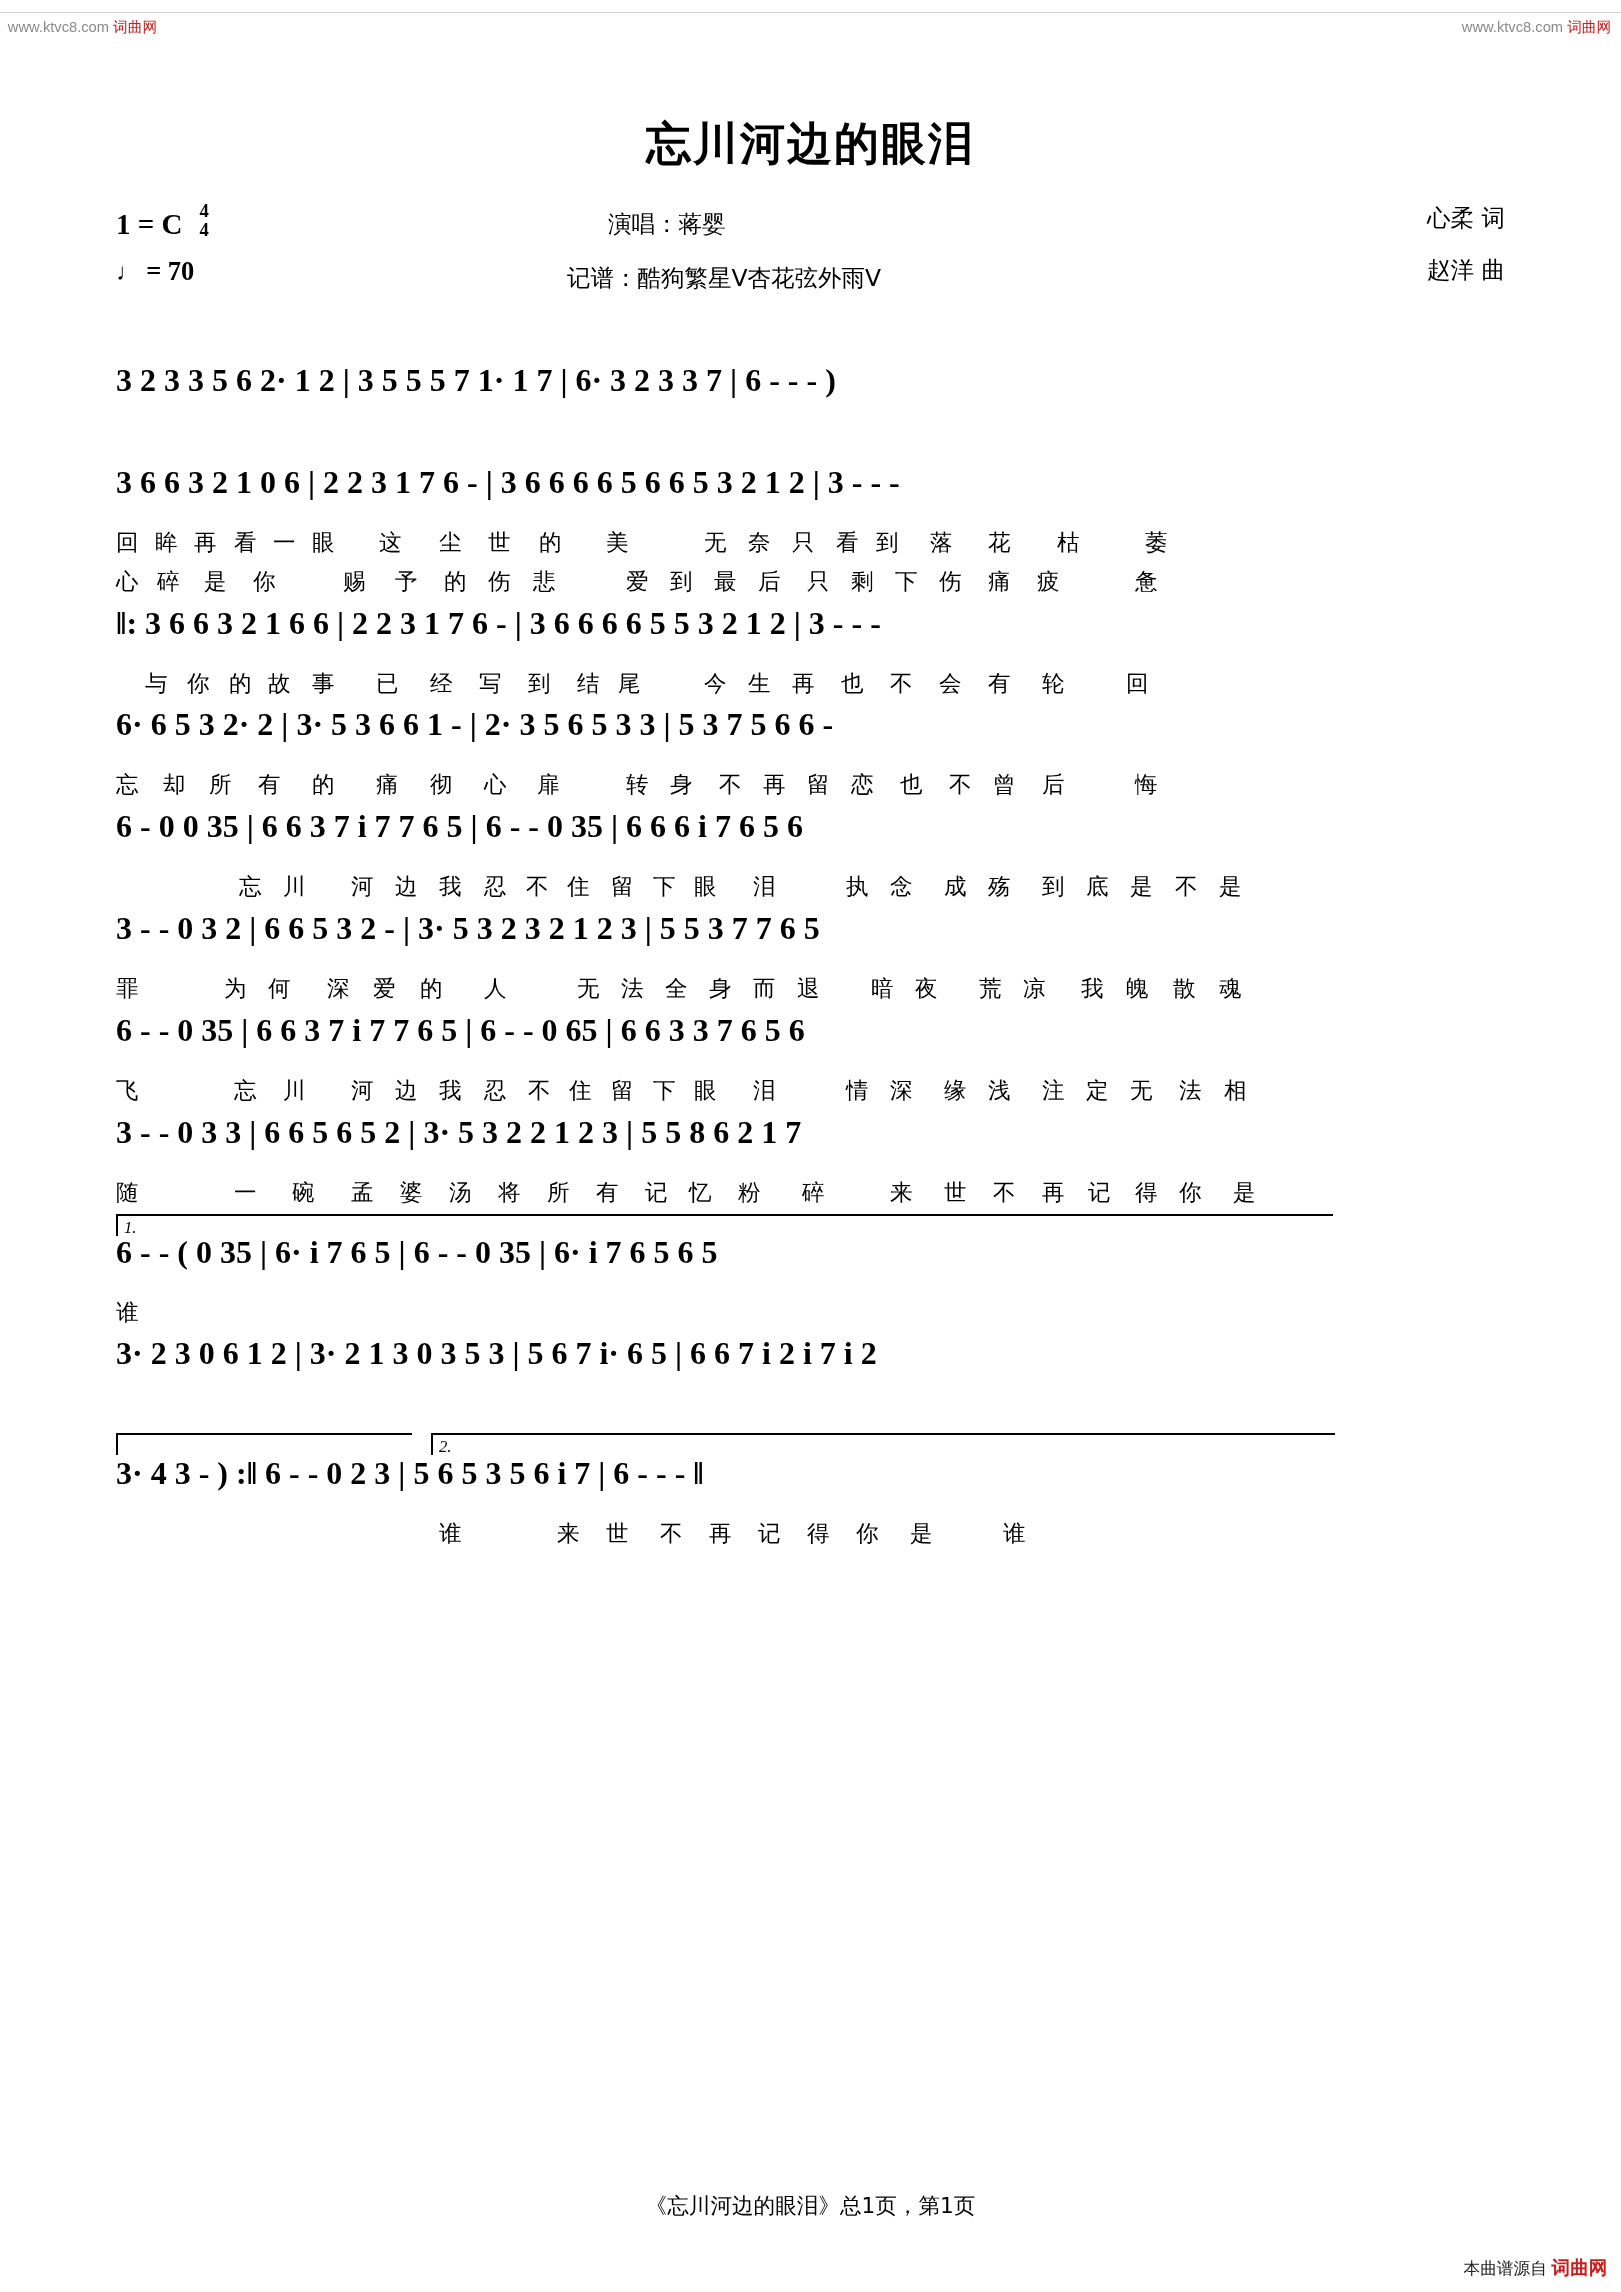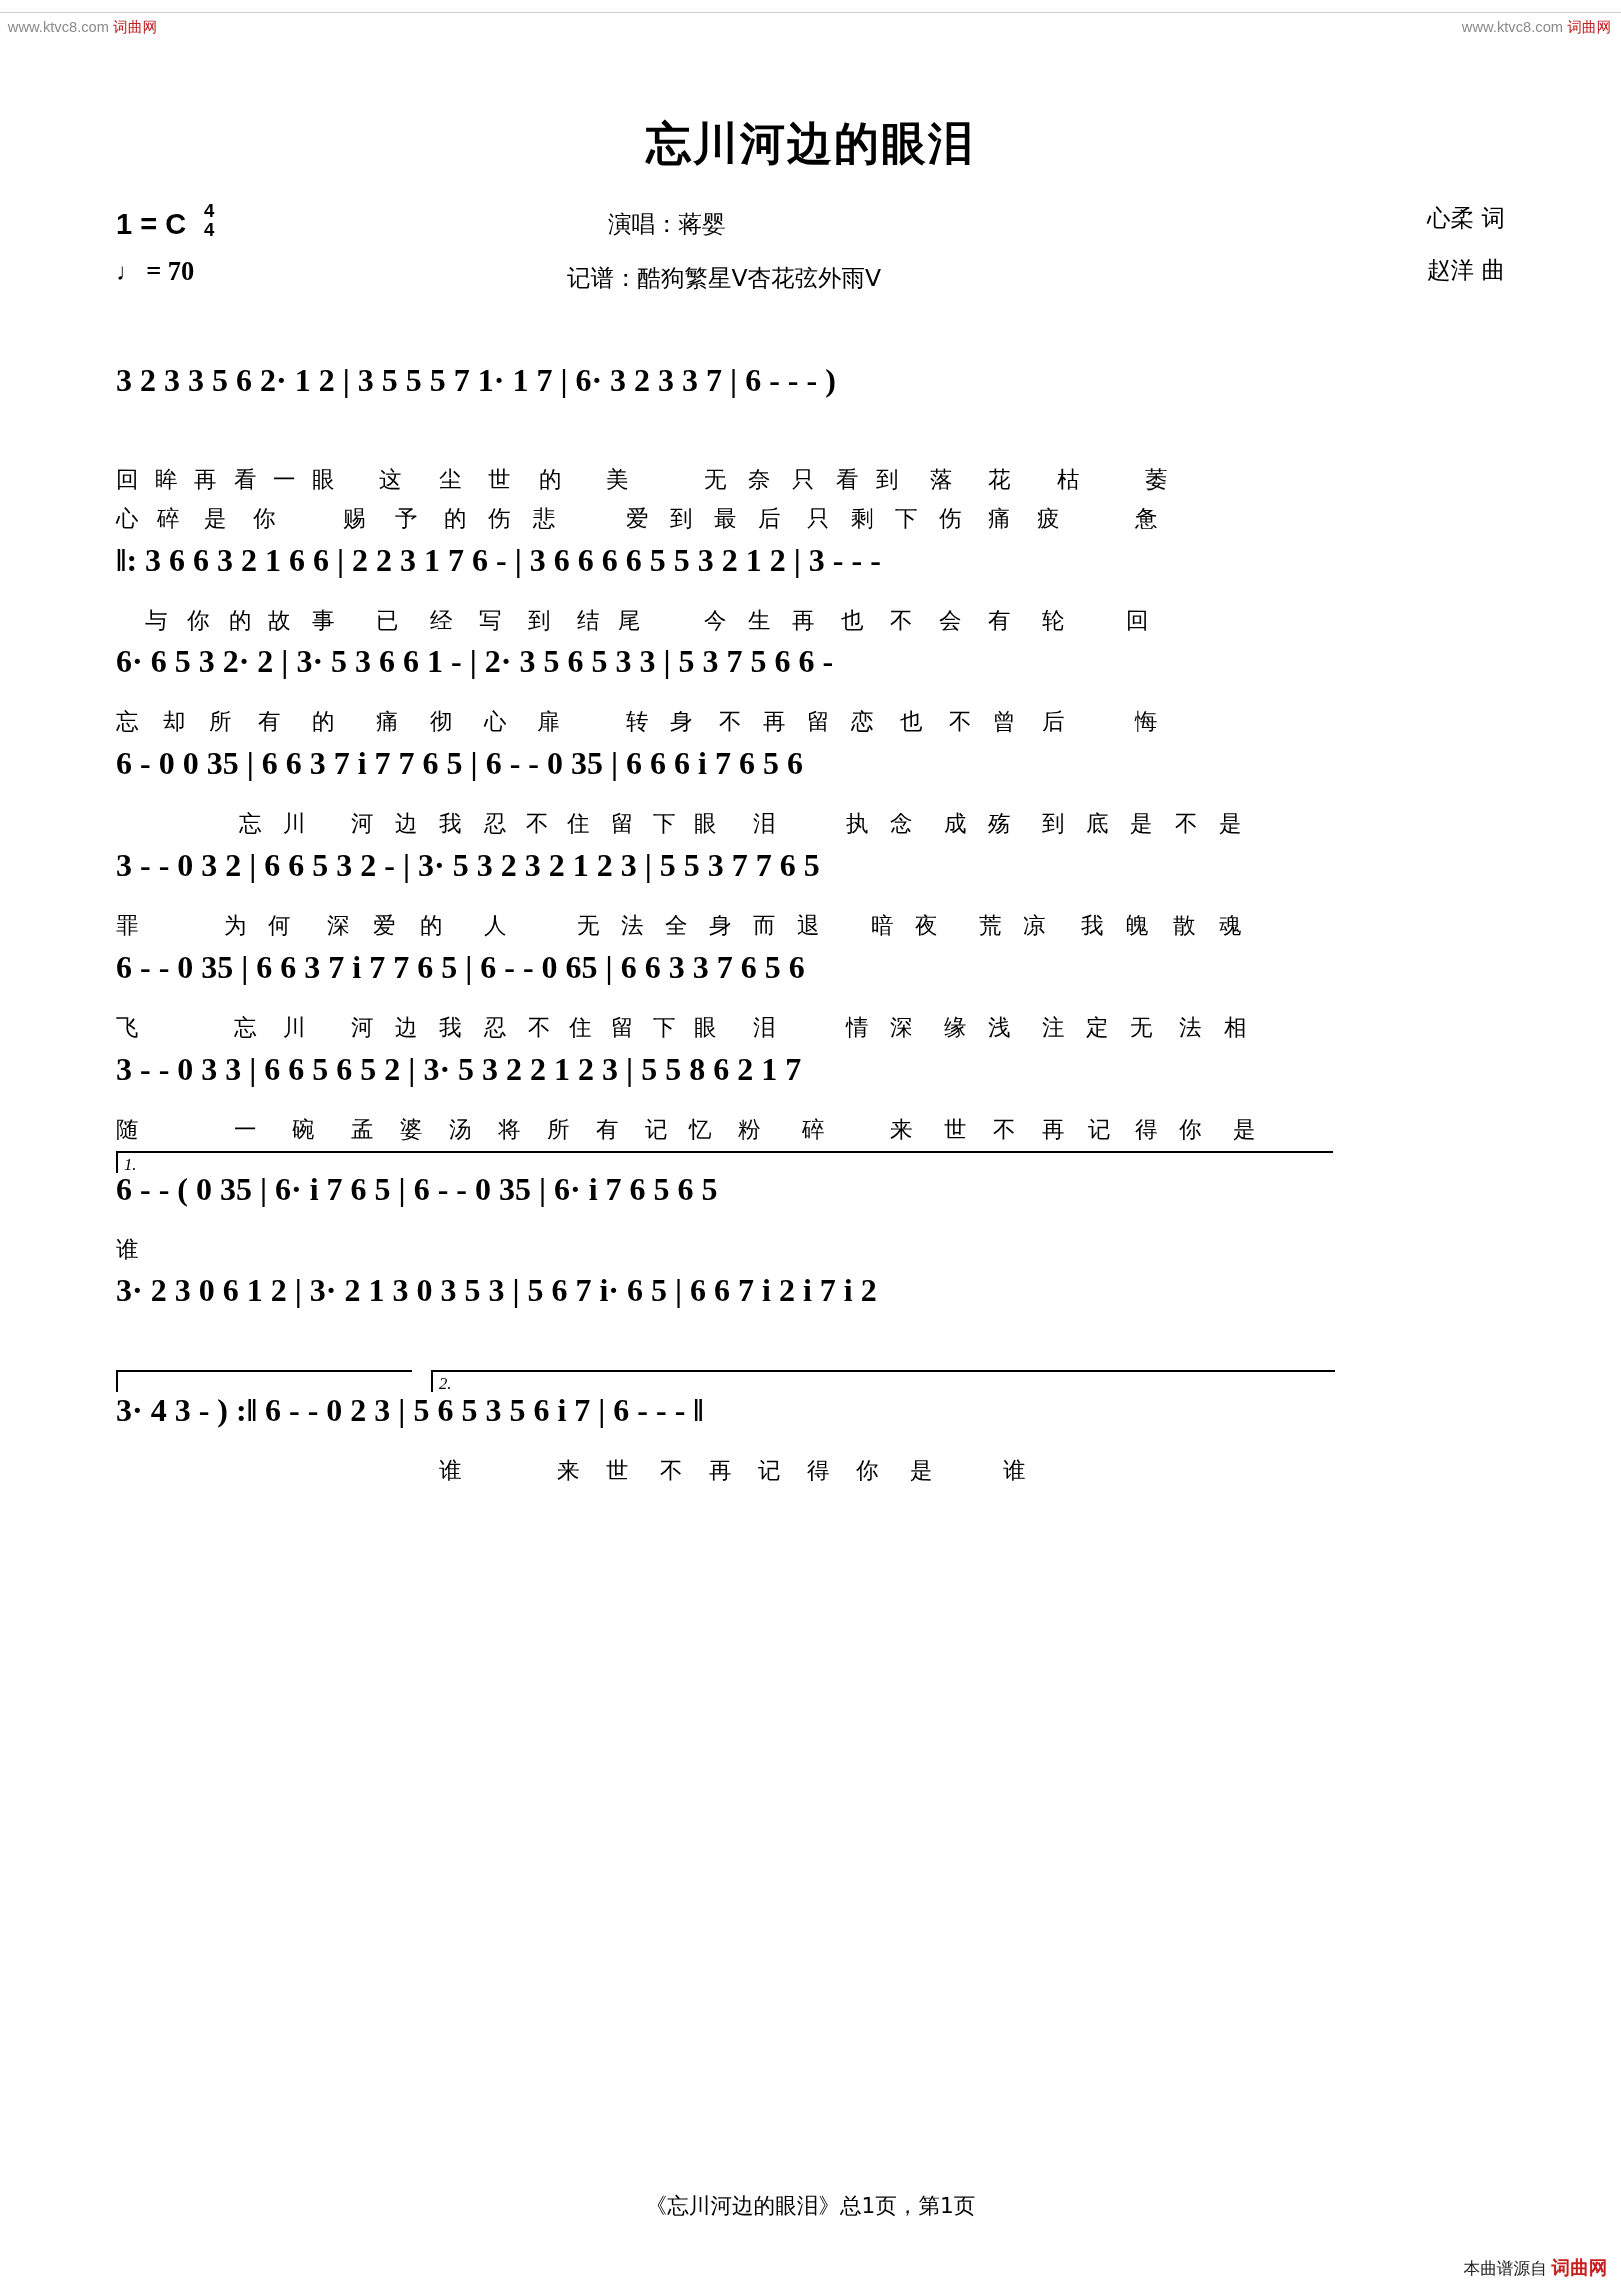"1 = C" .key-line { font-family: Liberation Sans, sans-serif -> Liberation Serif, serif }
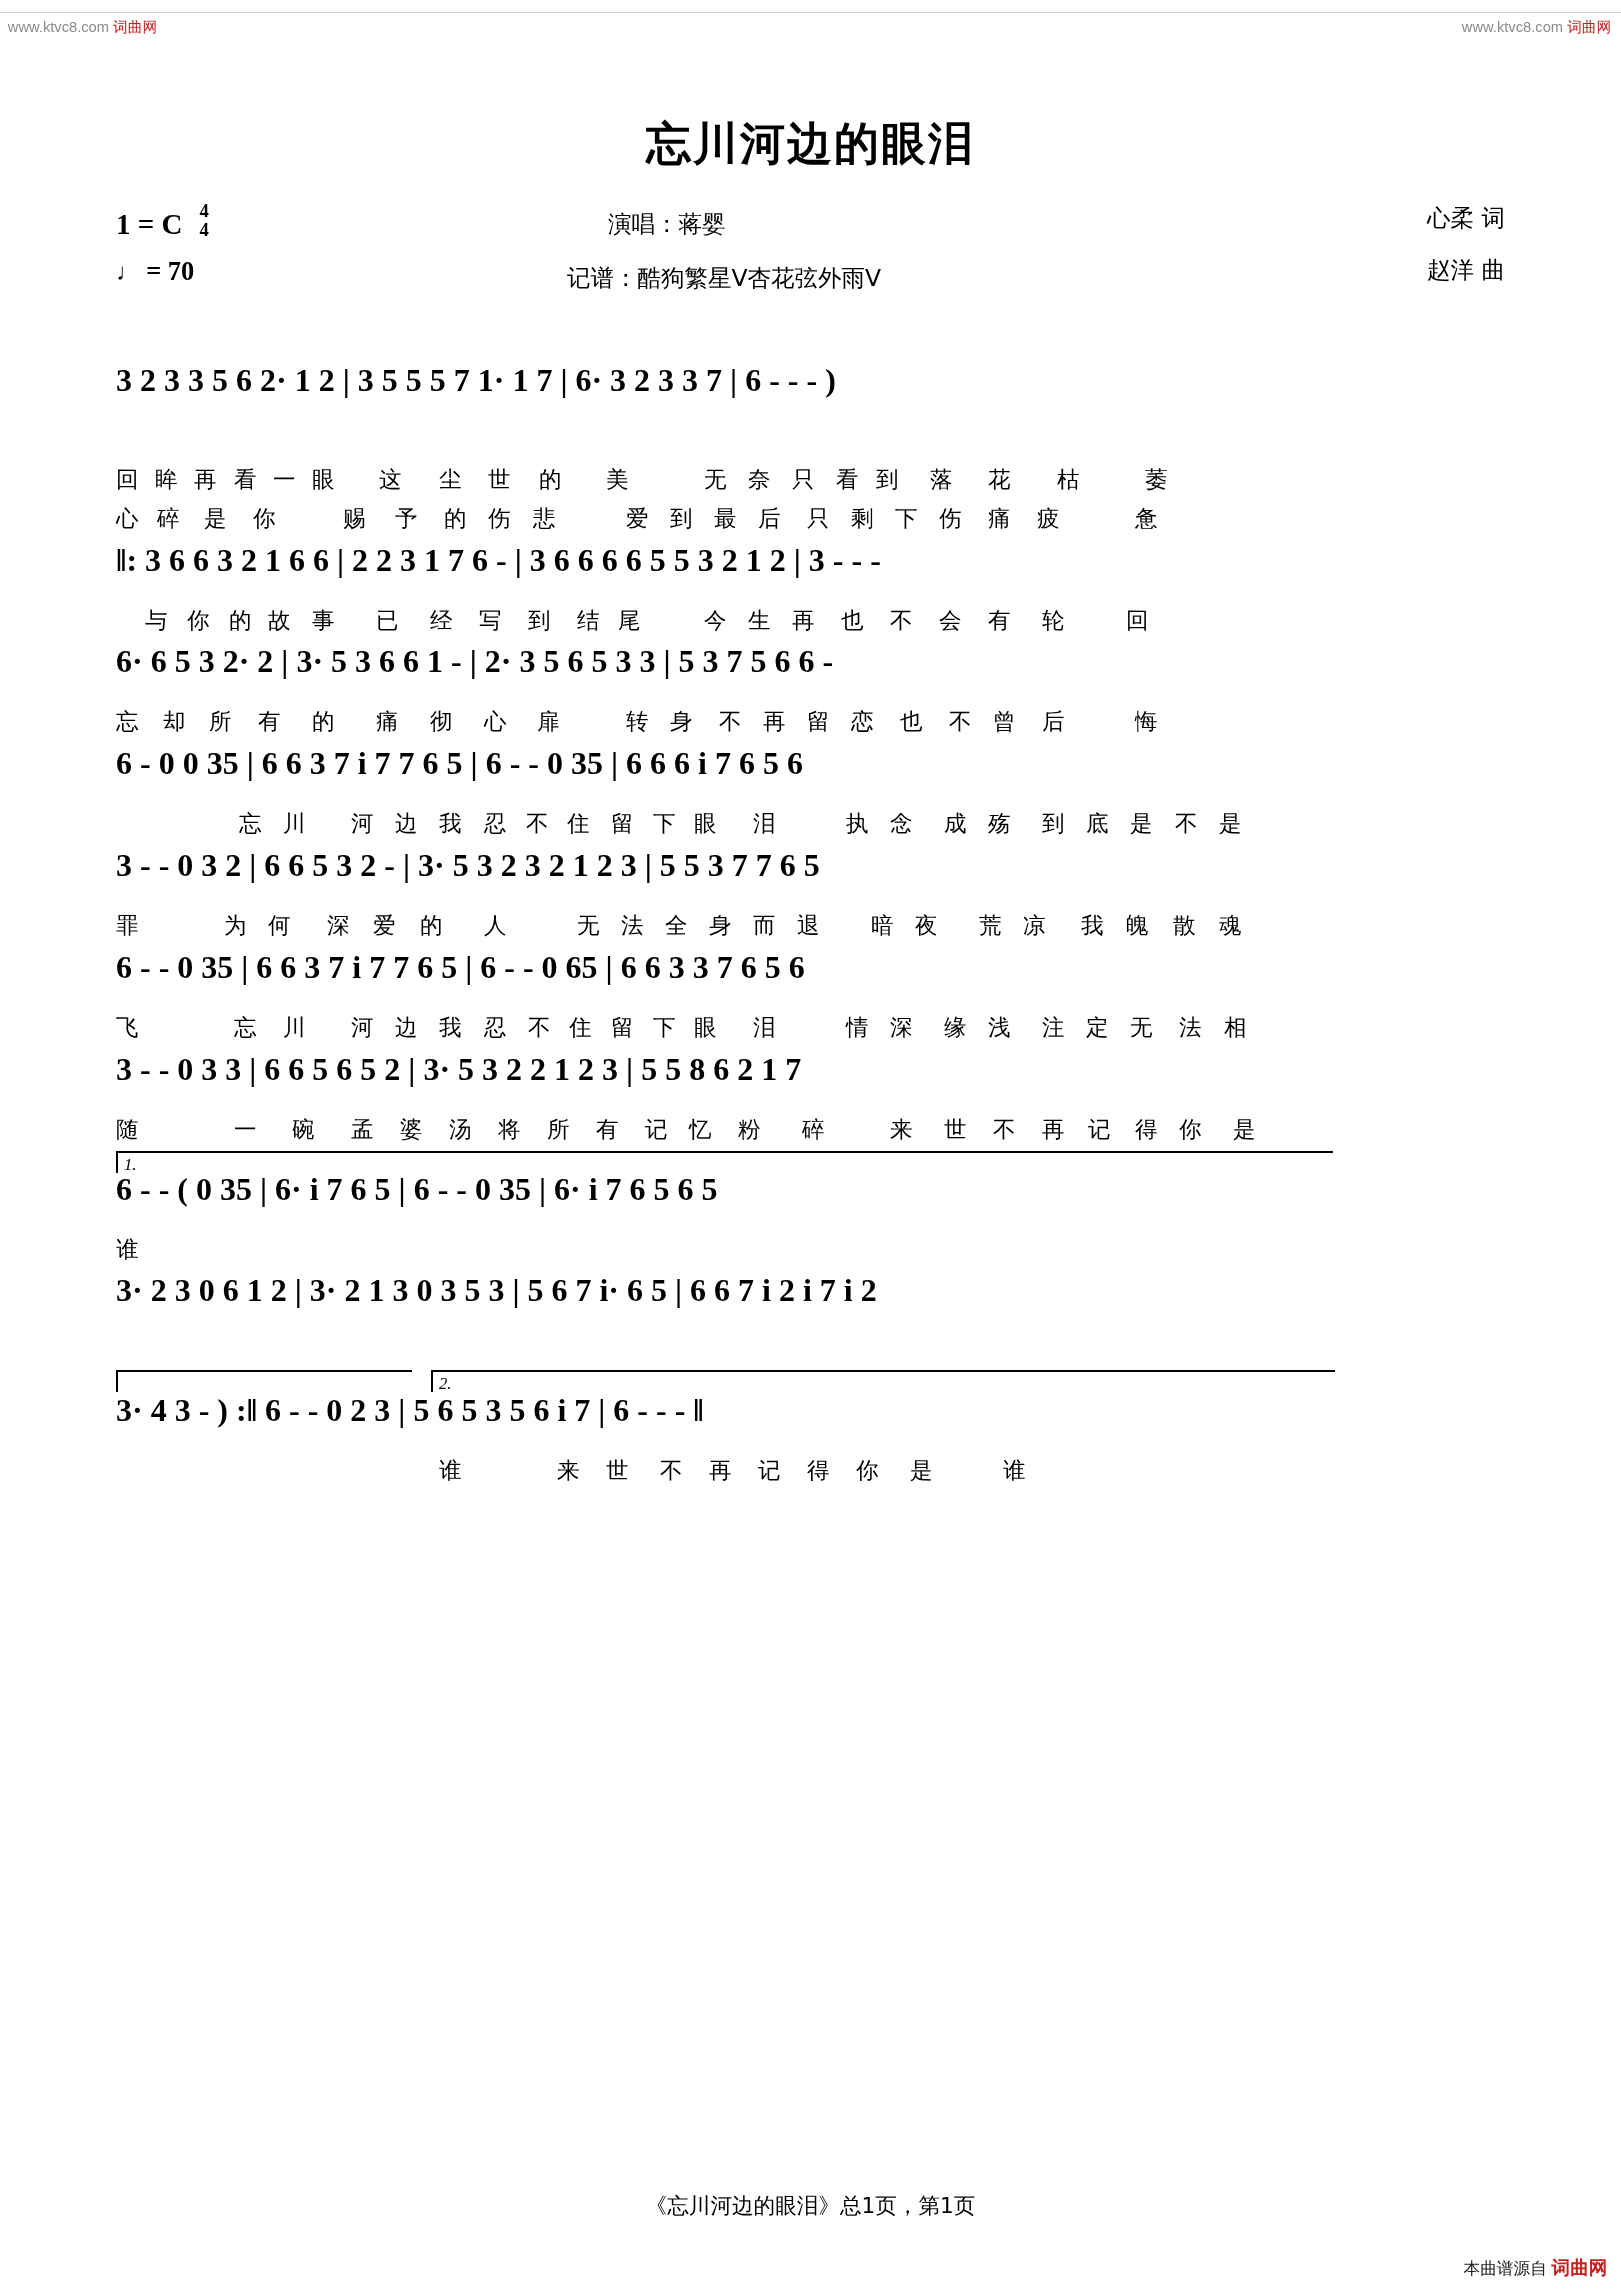"3 6 6 3 2" div.notes { html: none -> <div>3 6 6 3 2 1 0 6 | 2 2 3 1 7 6 - | 3 6 6 6 6 5 6 6 5 3 2 1 2 | 3 - - -</div> }
